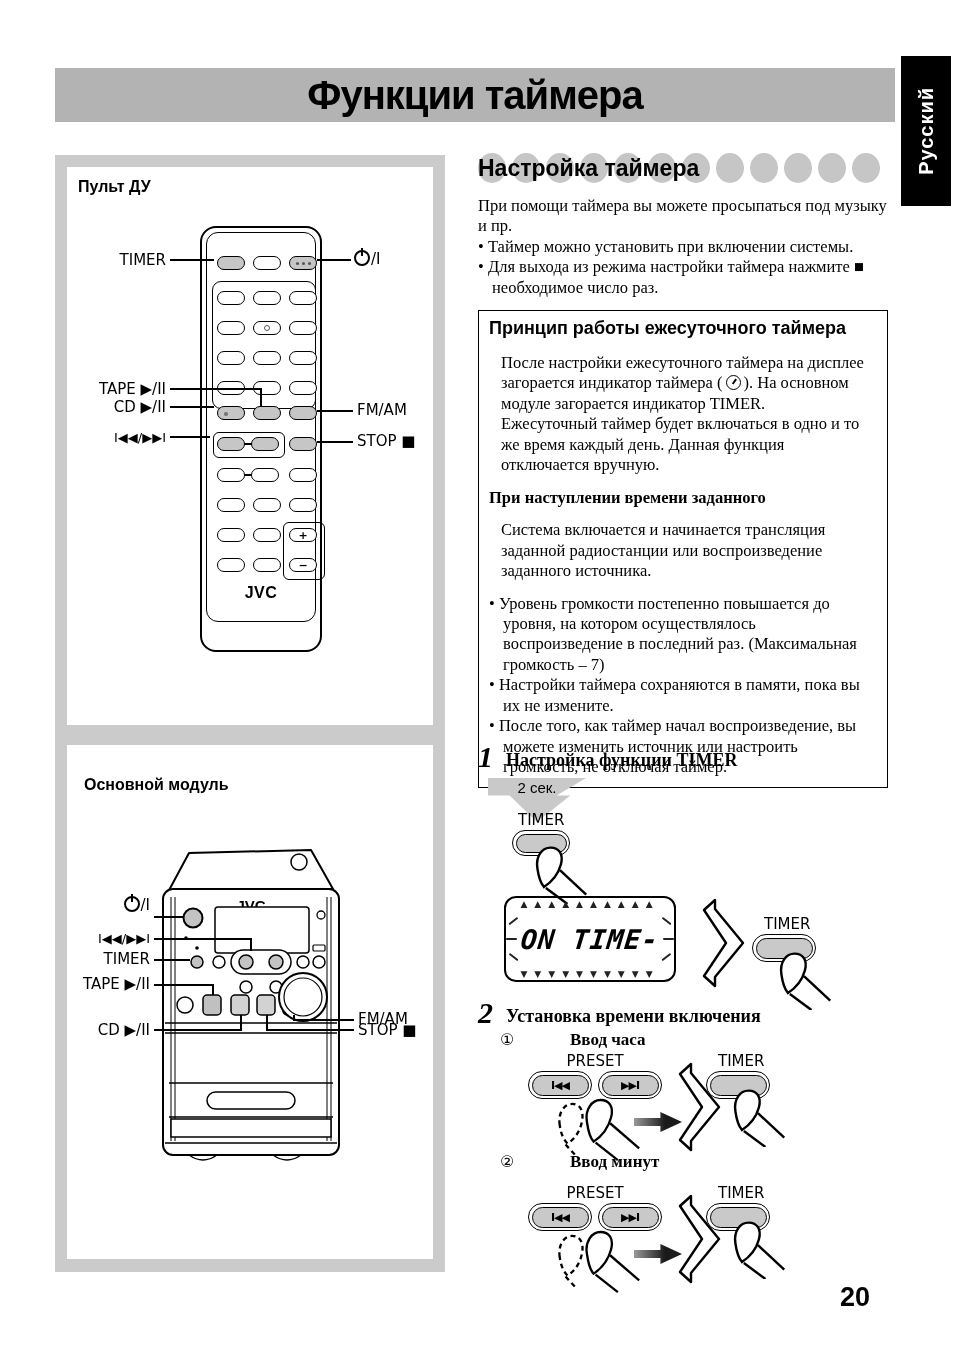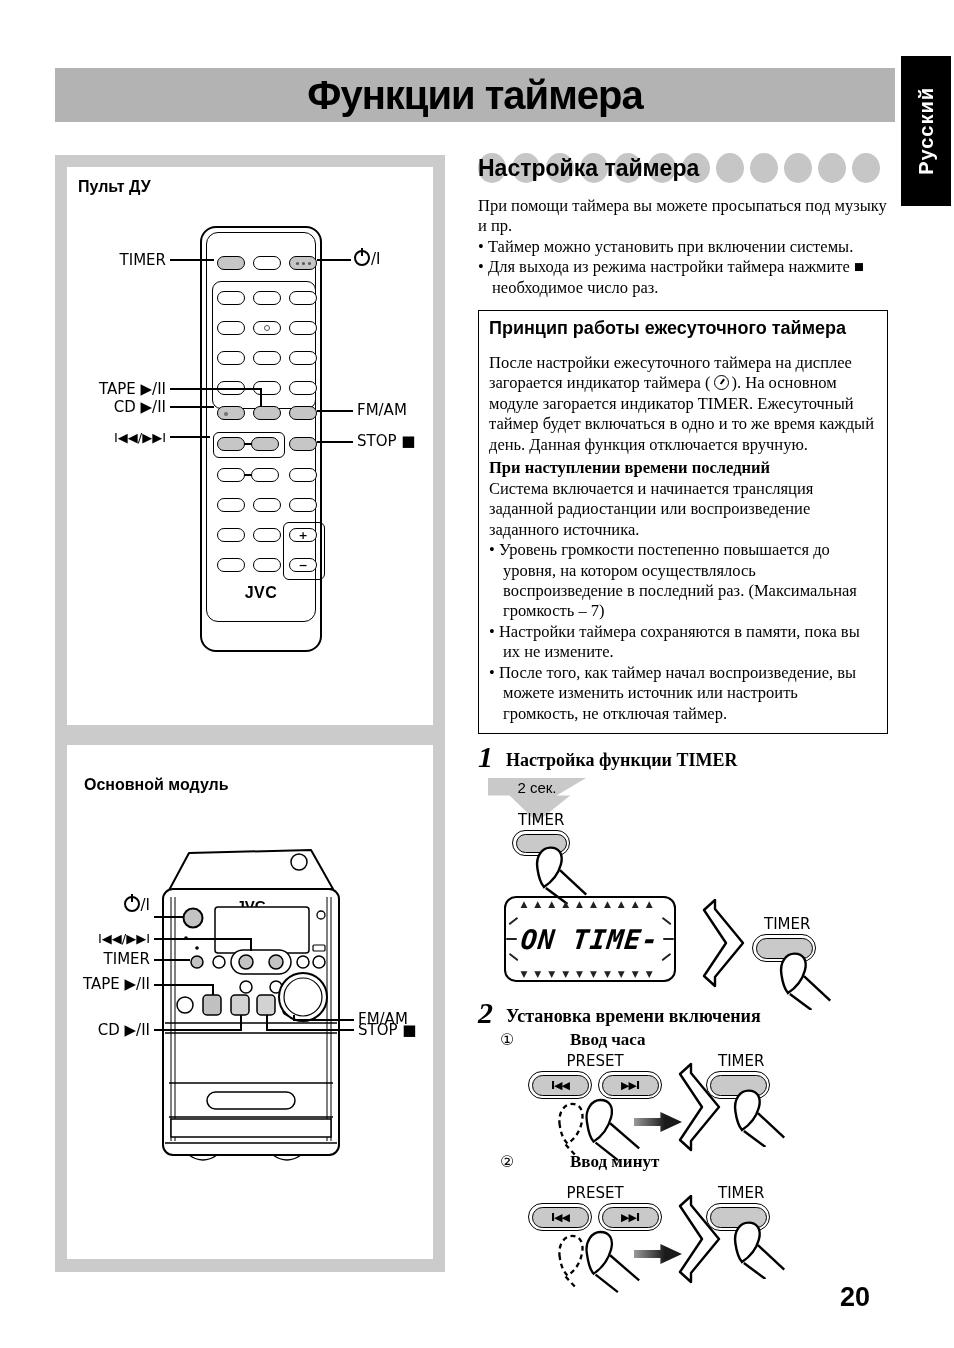"После настройки ежесуточного таймера на" .info-box p { margin: 0 -> 12px }
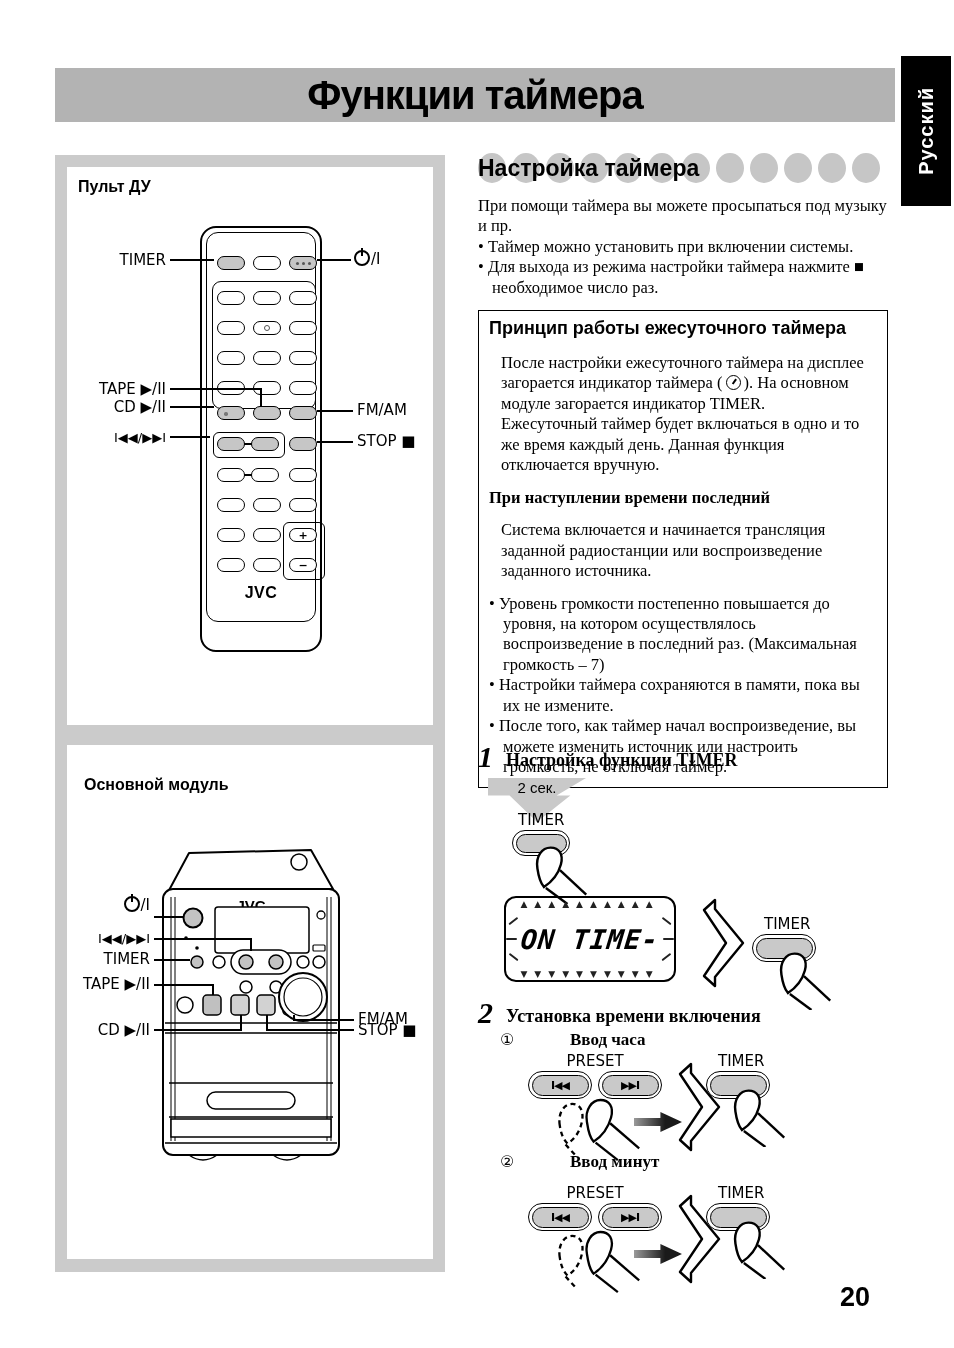"При наступлении времени последний" div.h-serif { text: последний -> заданного }
